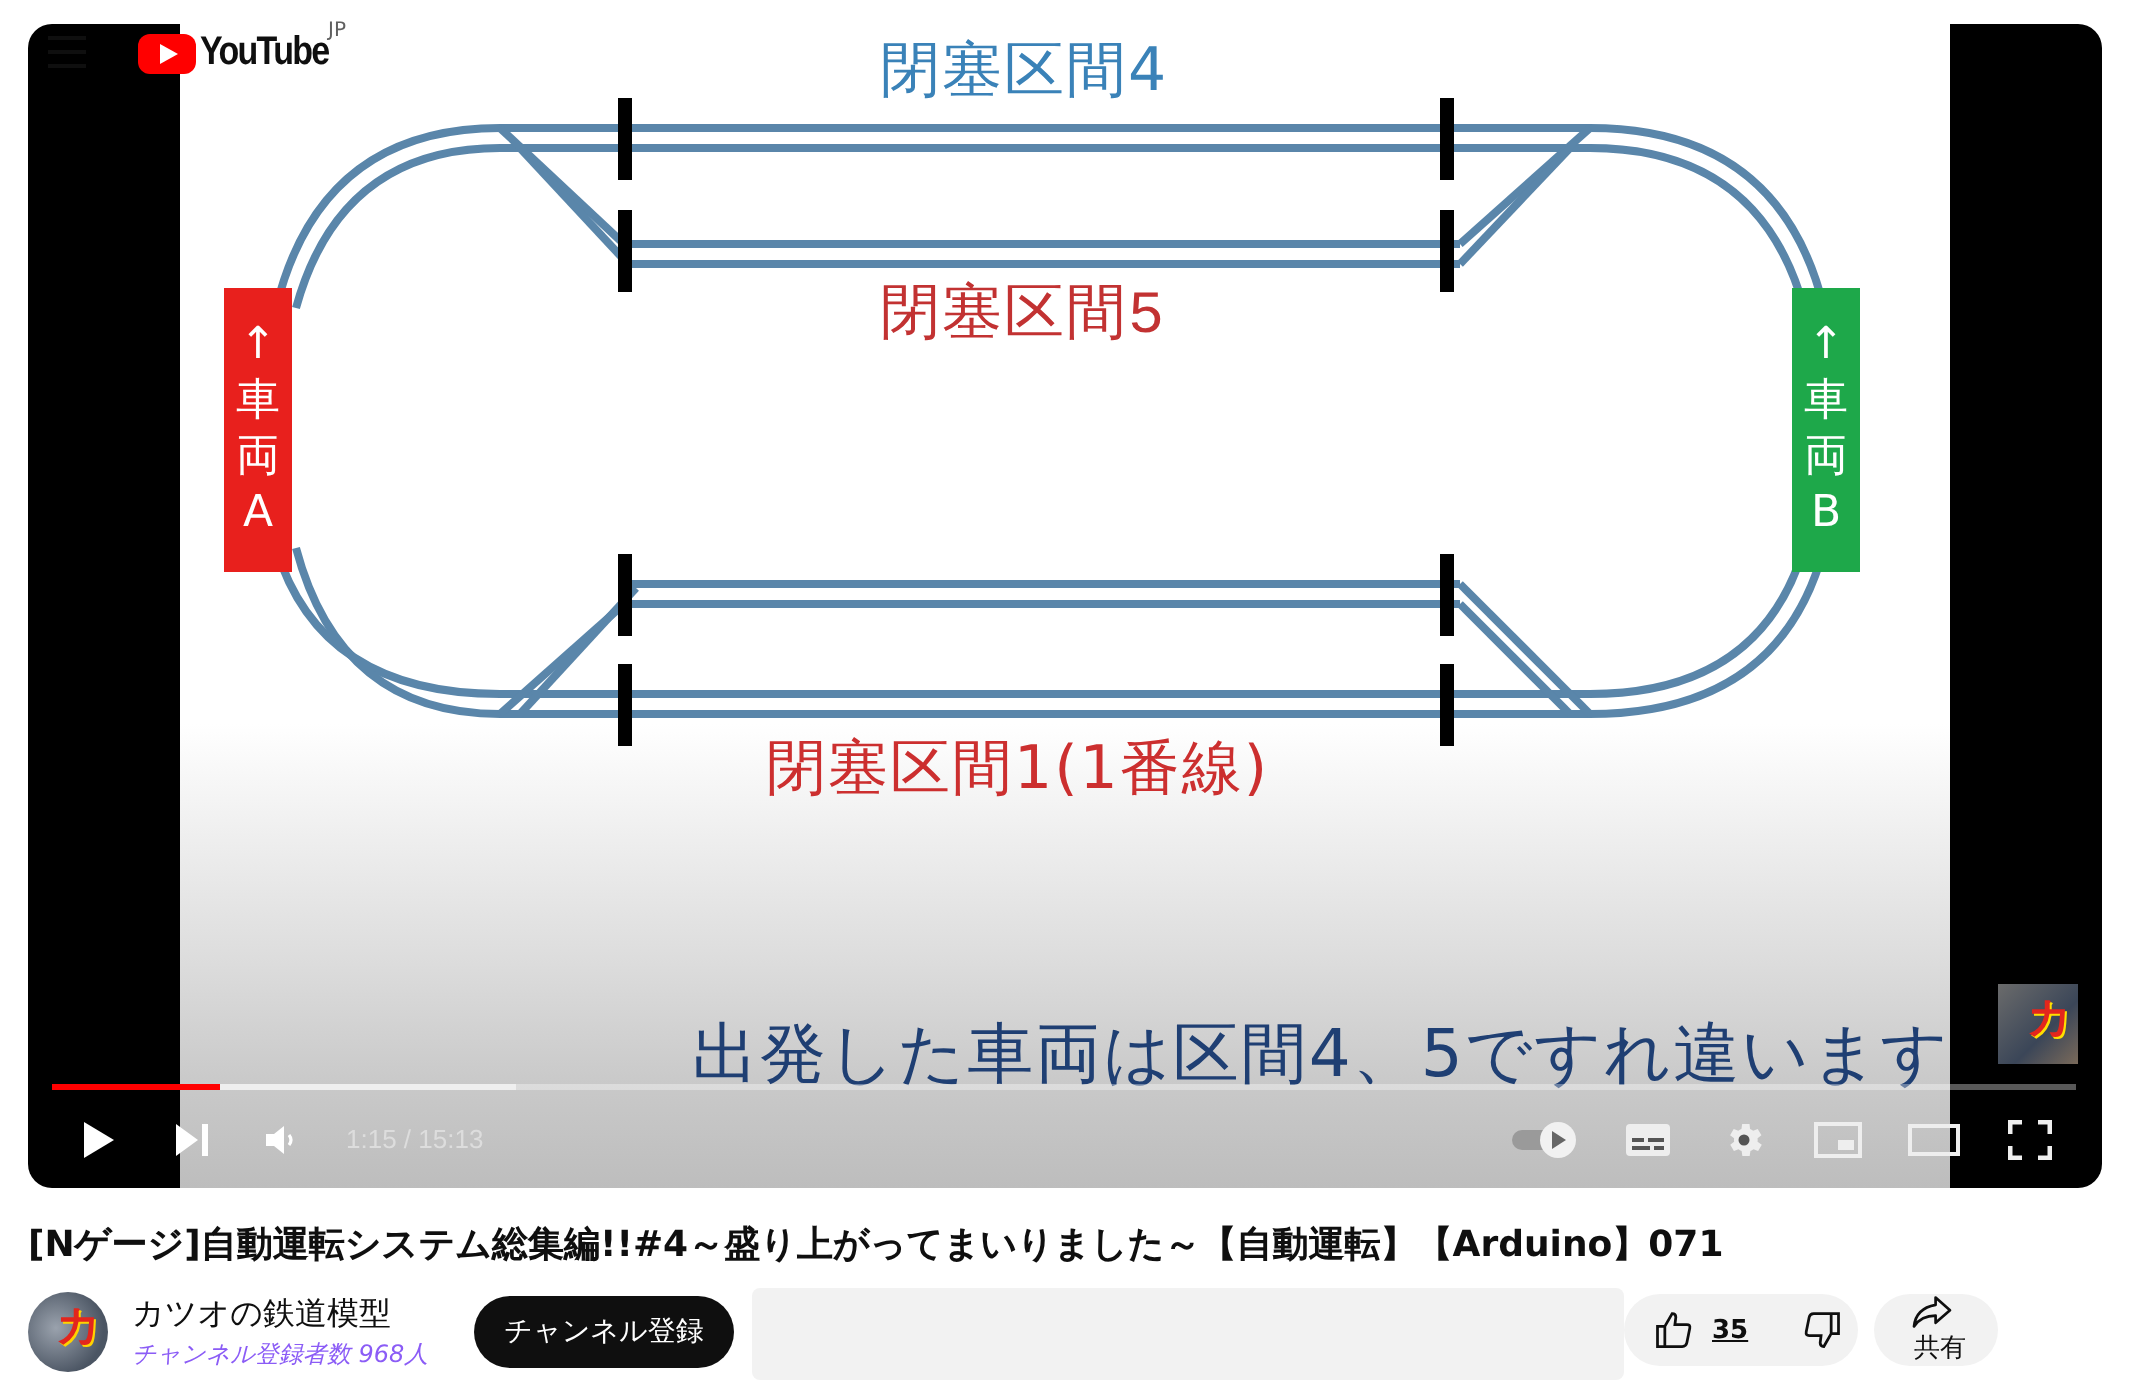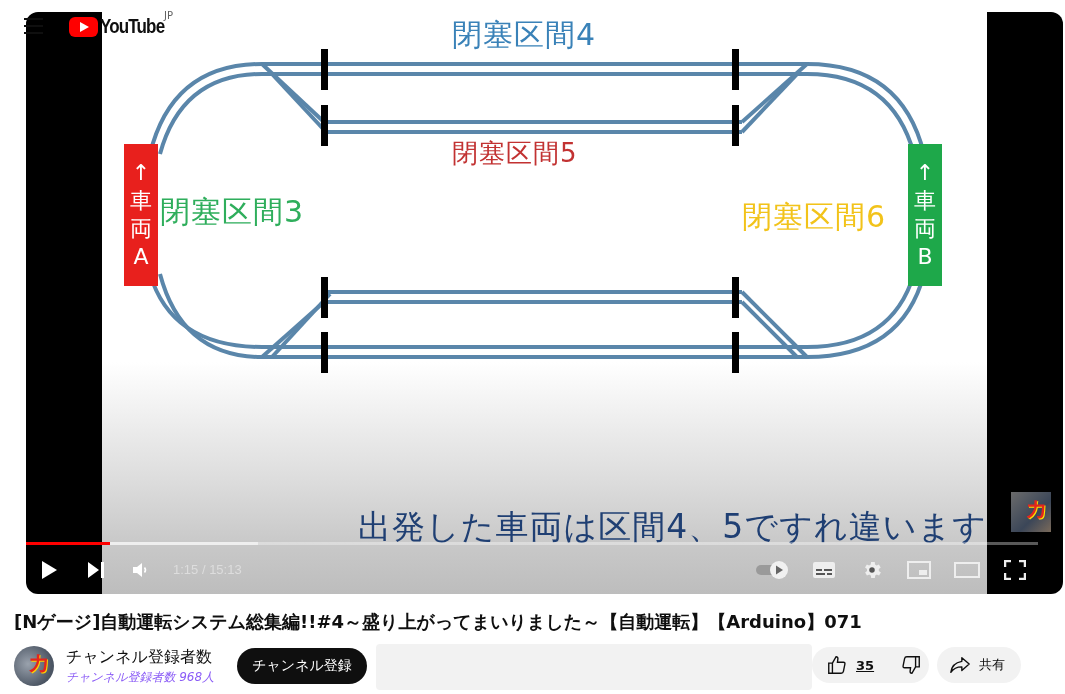"閉塞区間4" .player { margin-left: 12px -> none }
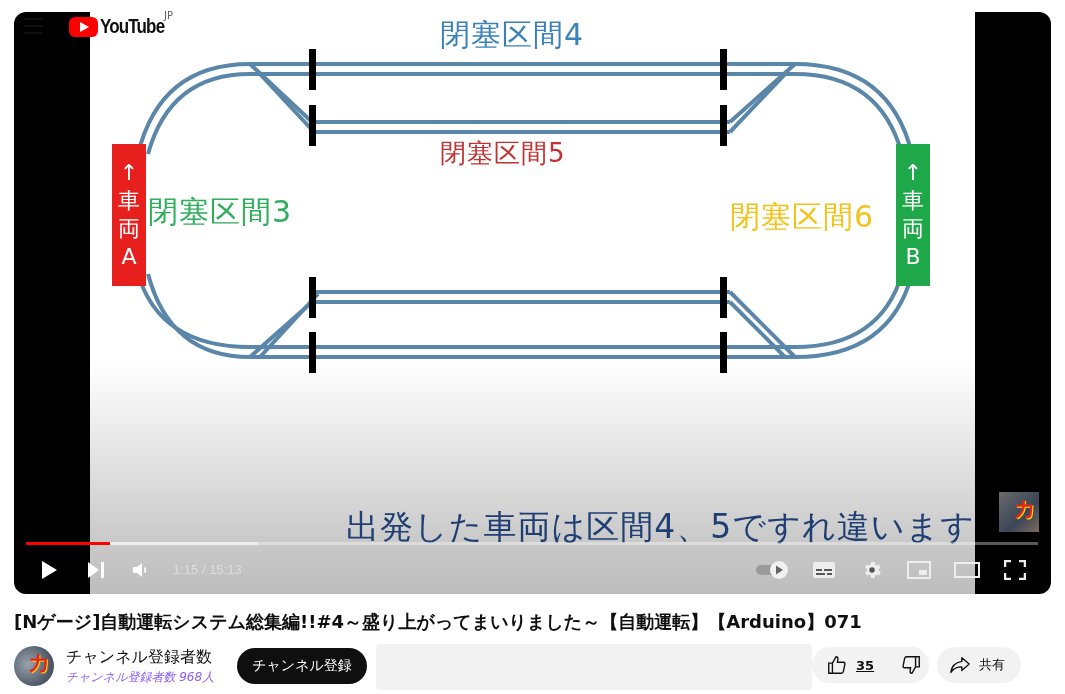"閉塞区間5" div.lbl { font-family: none -> Liberation Mono, monospace; font-size: 26px -> 30px }
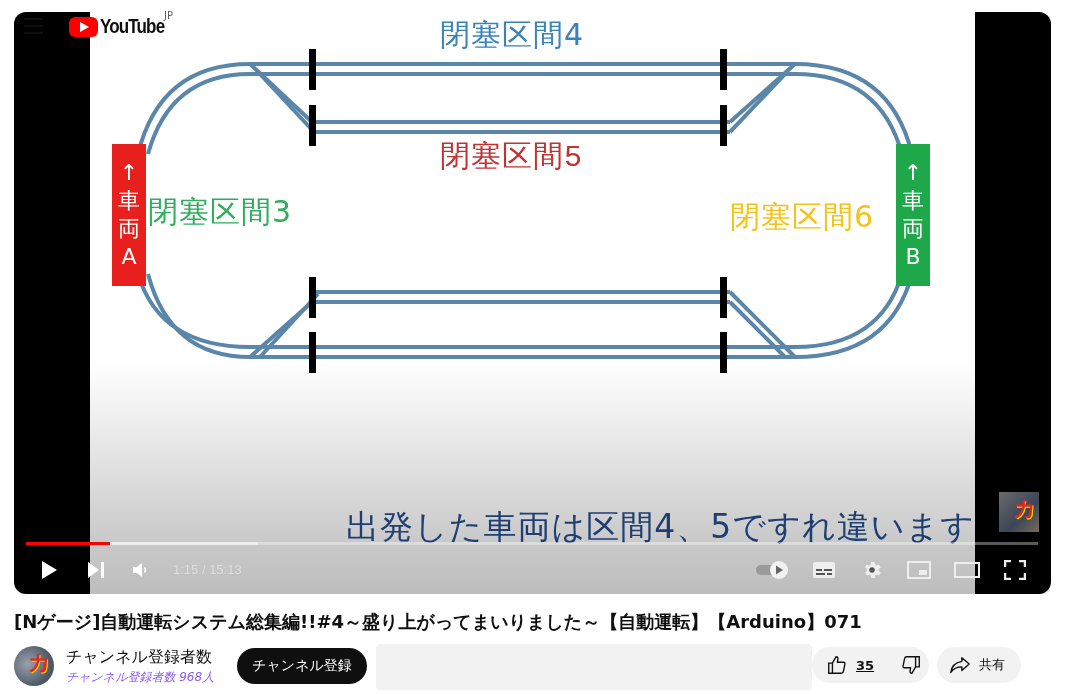"閉塞区間3" div.lbl { html: <div>閉塞区間3</div> -> none }
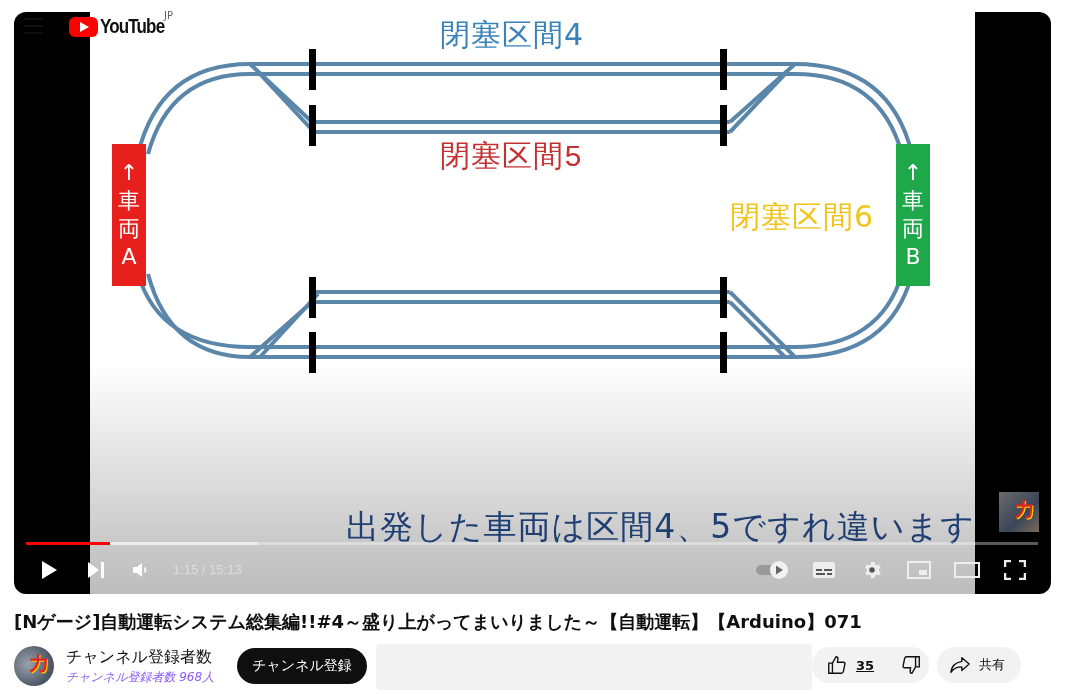"閉塞区間6" div.lbl { html: <div>閉塞区間6</div> -> none }
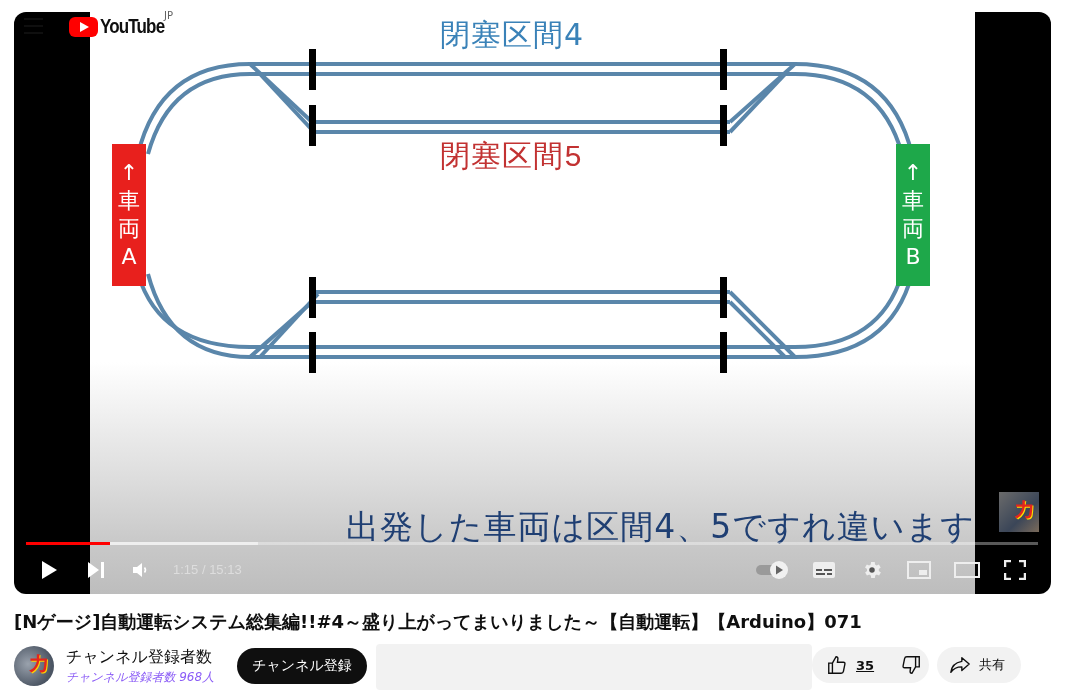"閉塞区間1(1番線)" div.lbl { html: none -> <div>閉塞区間1(1番線)</div> }
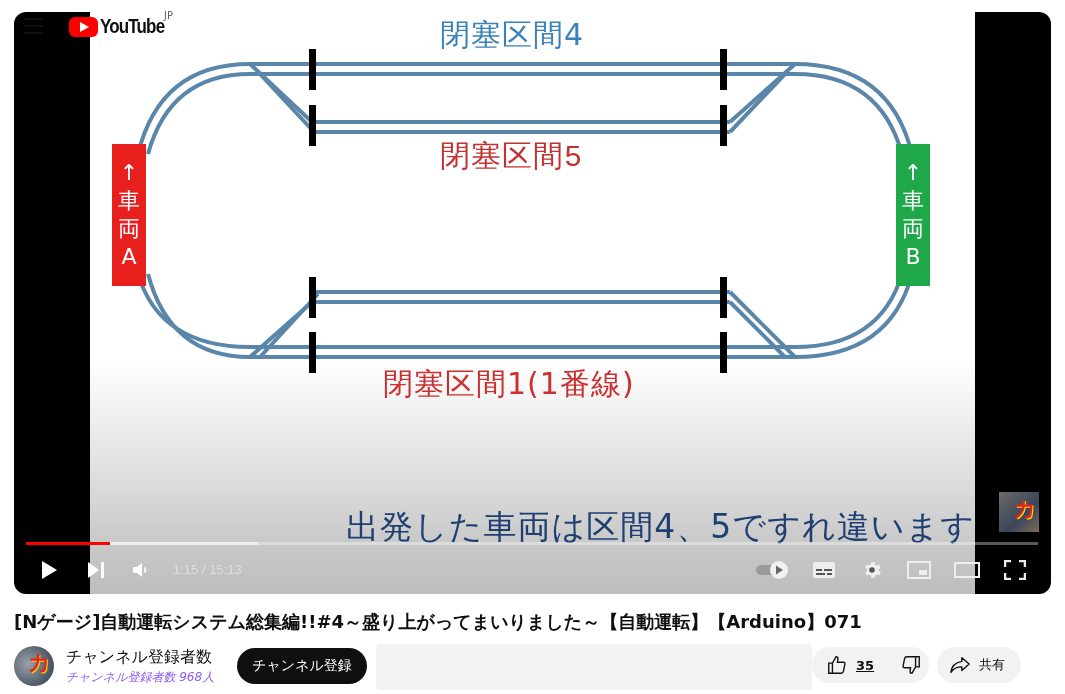"チャンネル登録者数" div.ch-name { text: チャンネル登録者数 -> カツオの鉄道模型 }
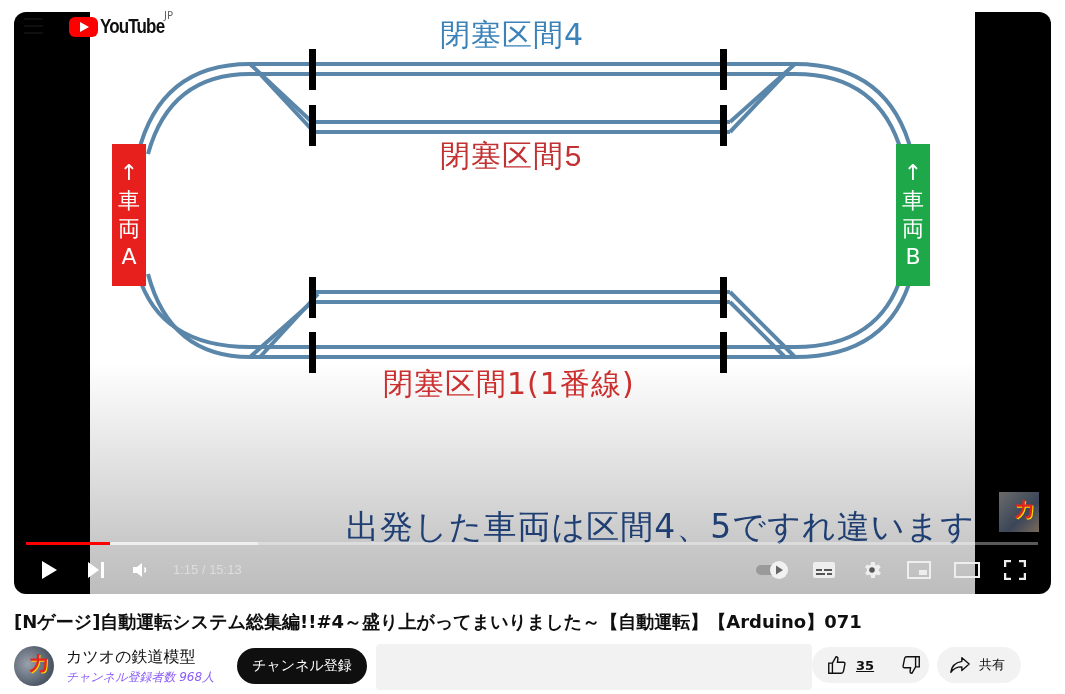"共有" .share { flex-direction: none -> column }
